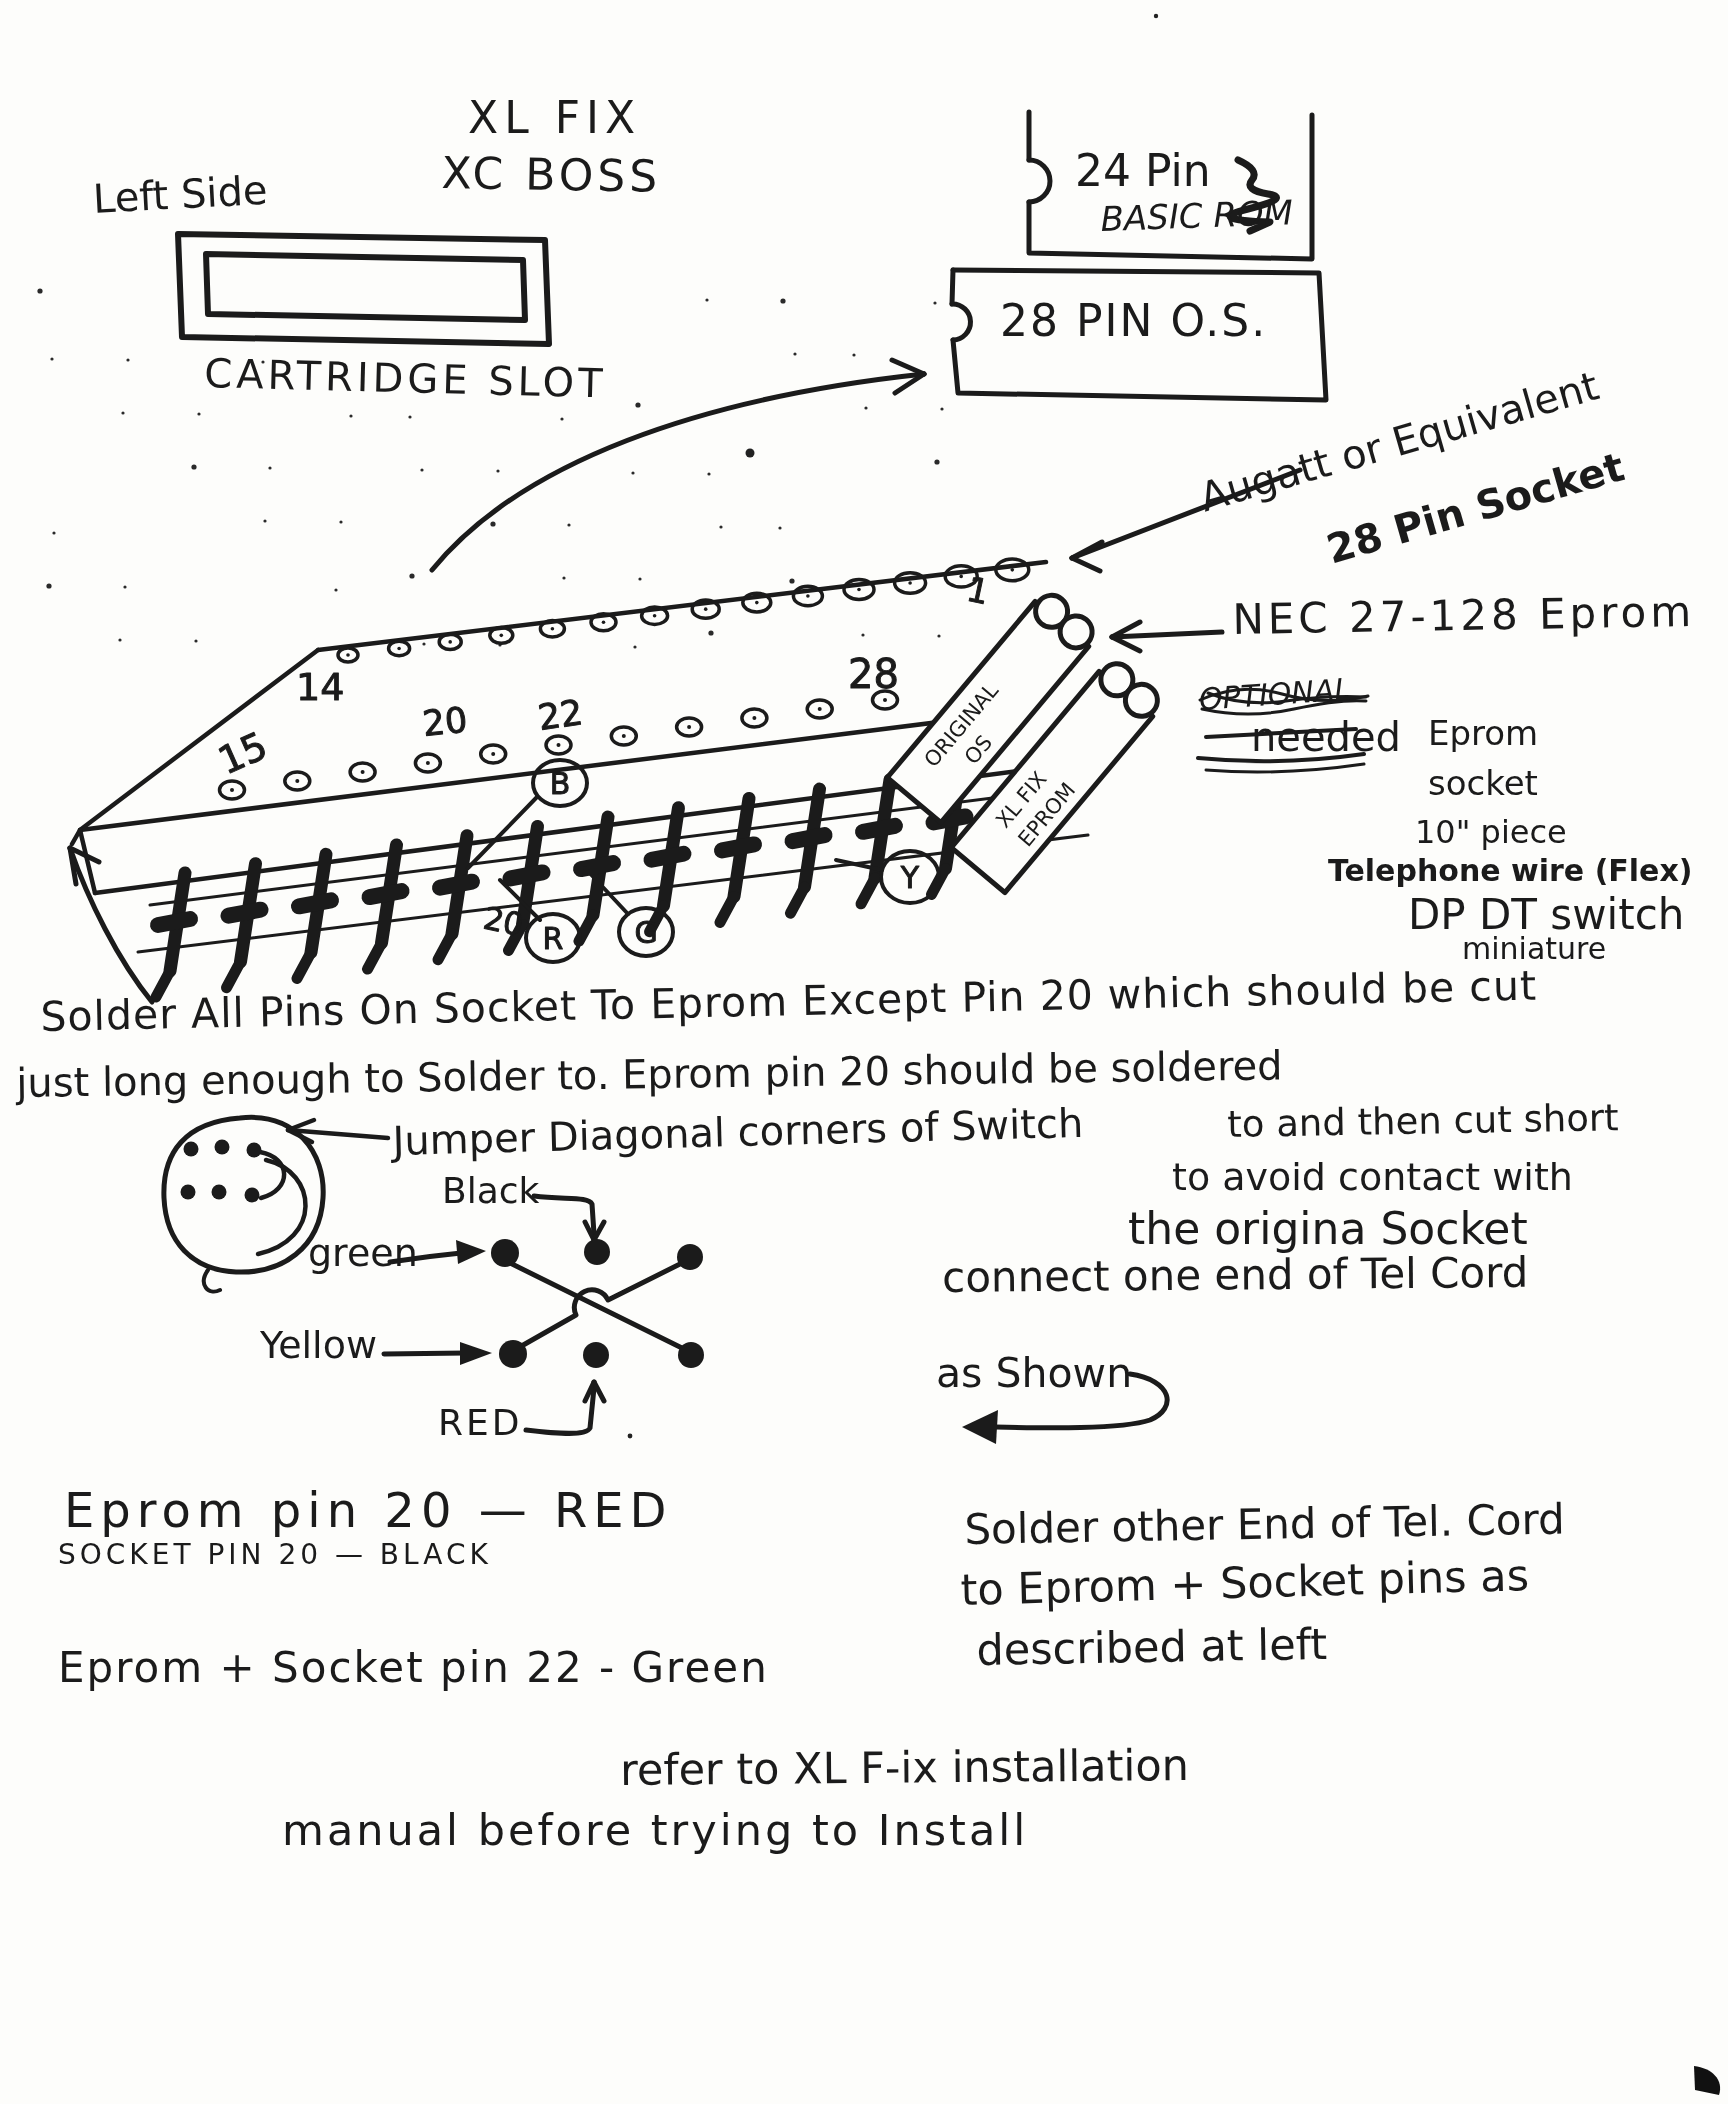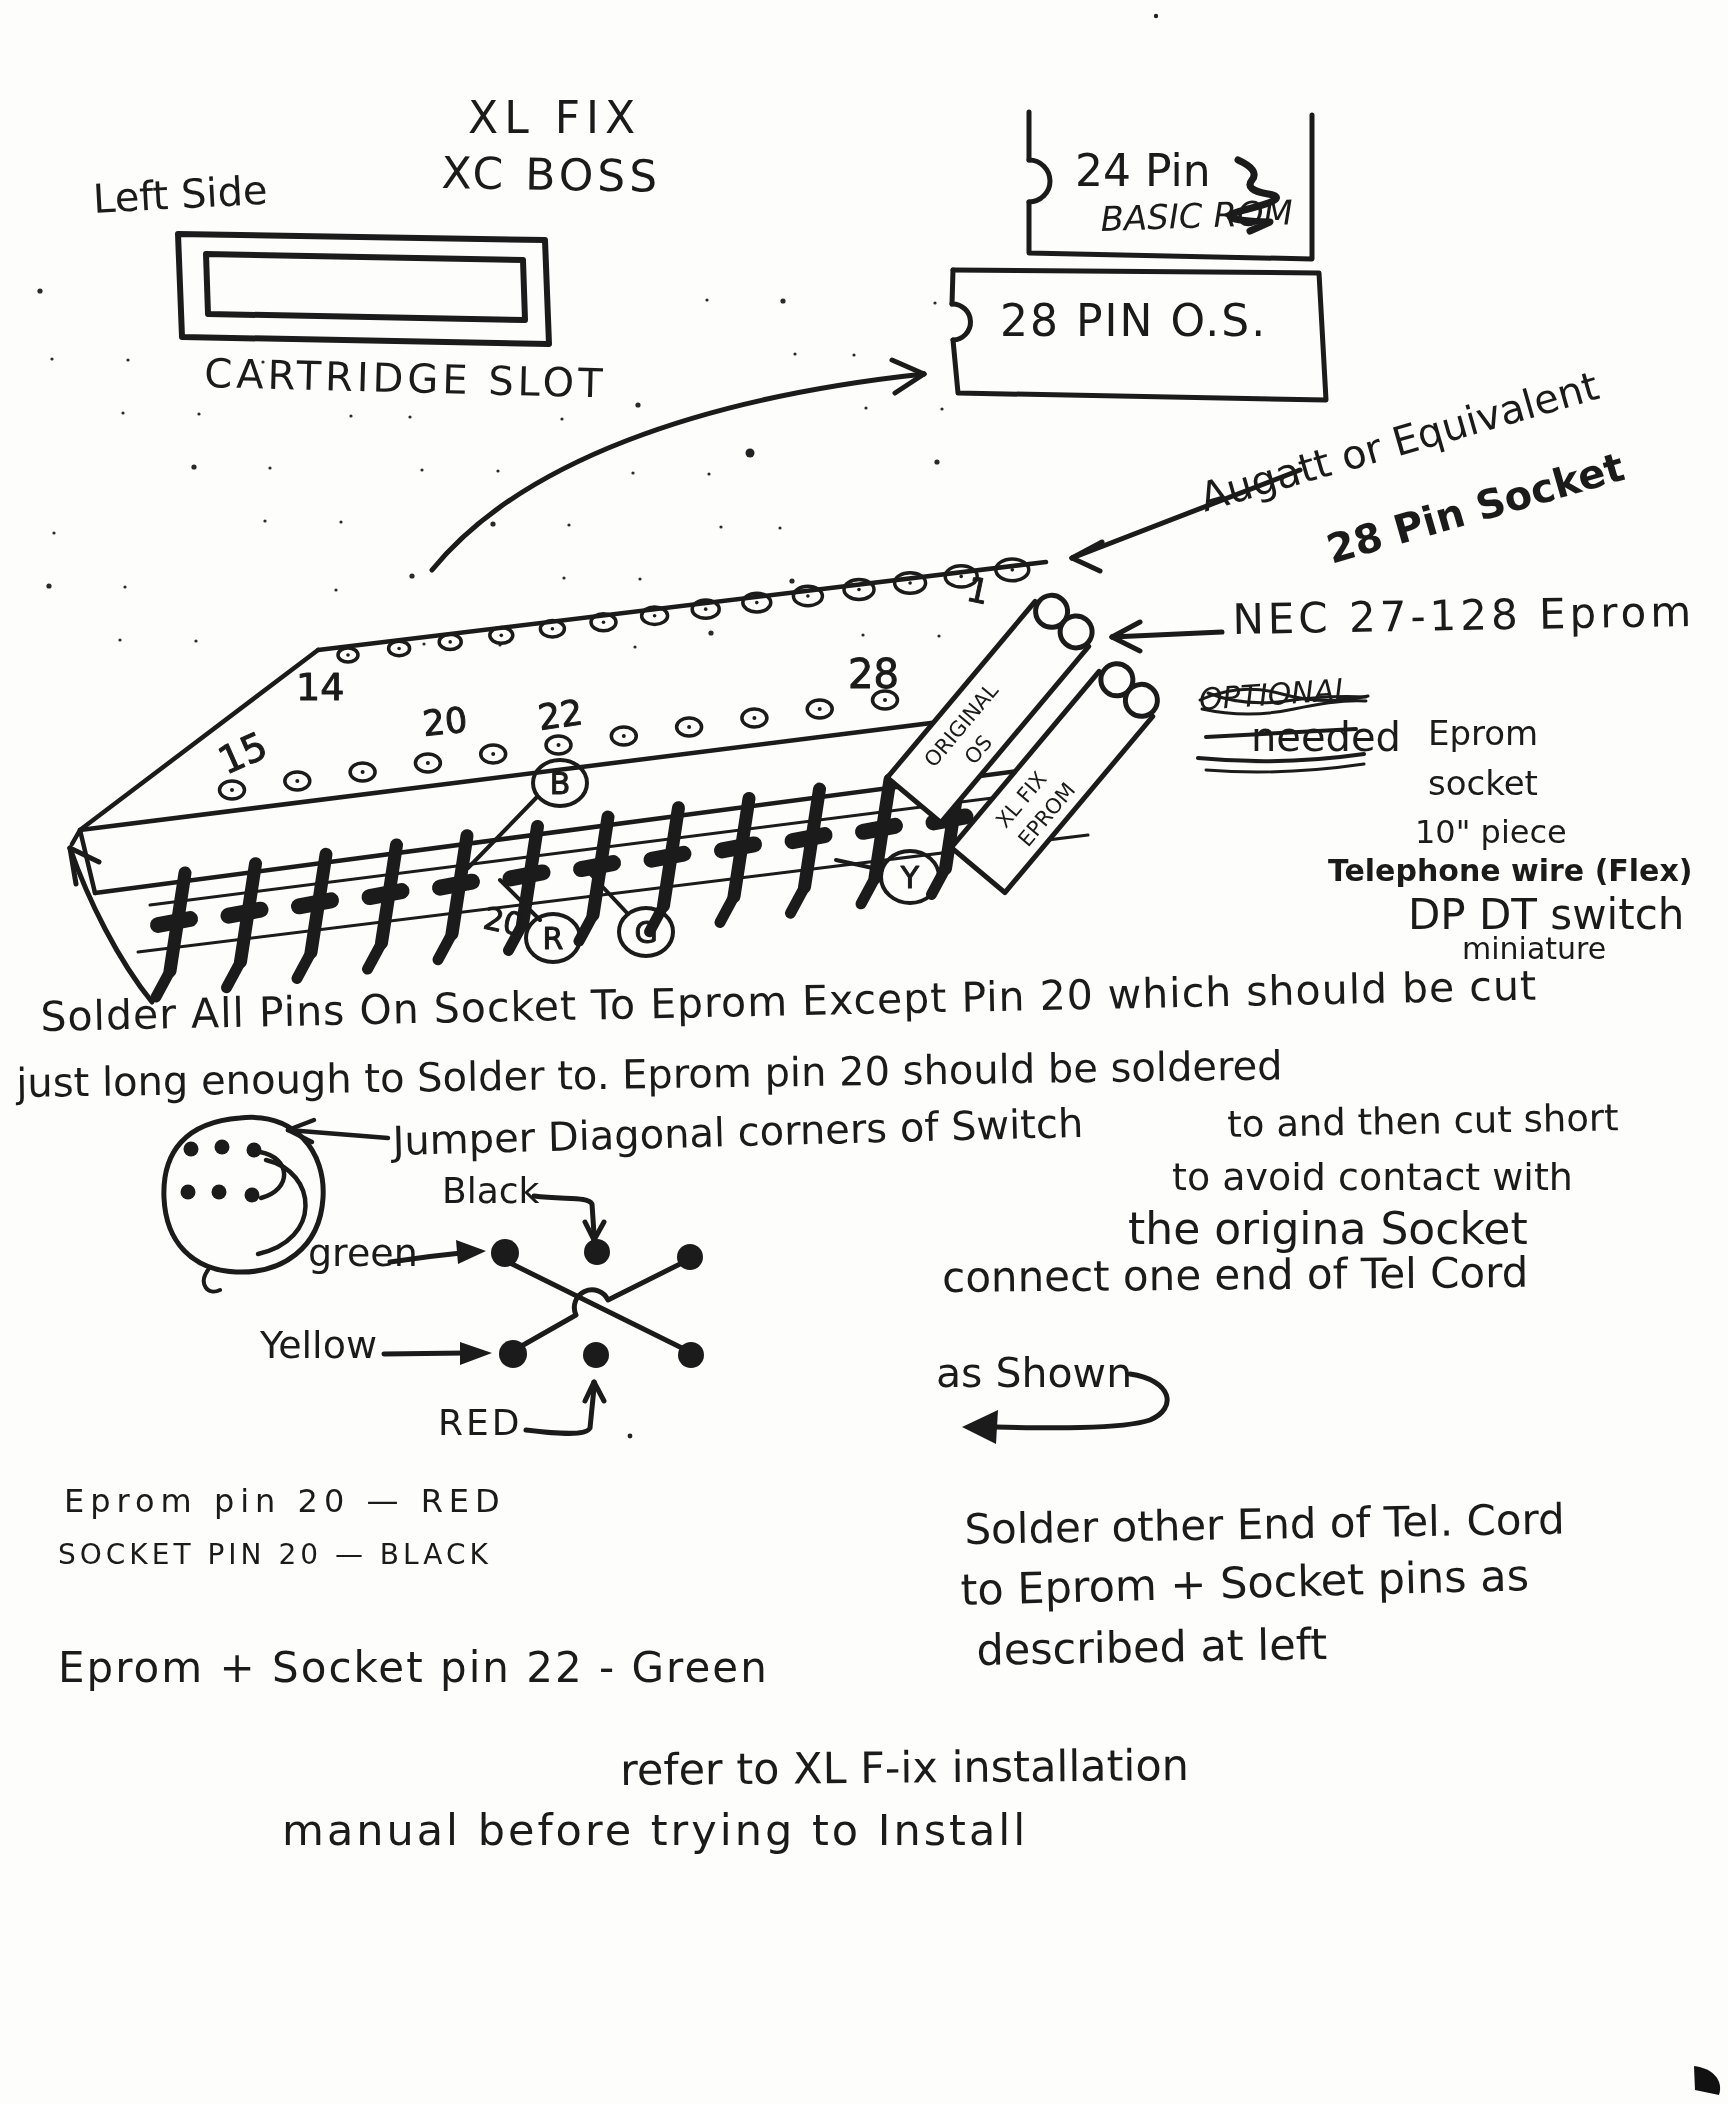"Eprom pin 20 — RED" div.hw { font-size: 32px -> 48px }
